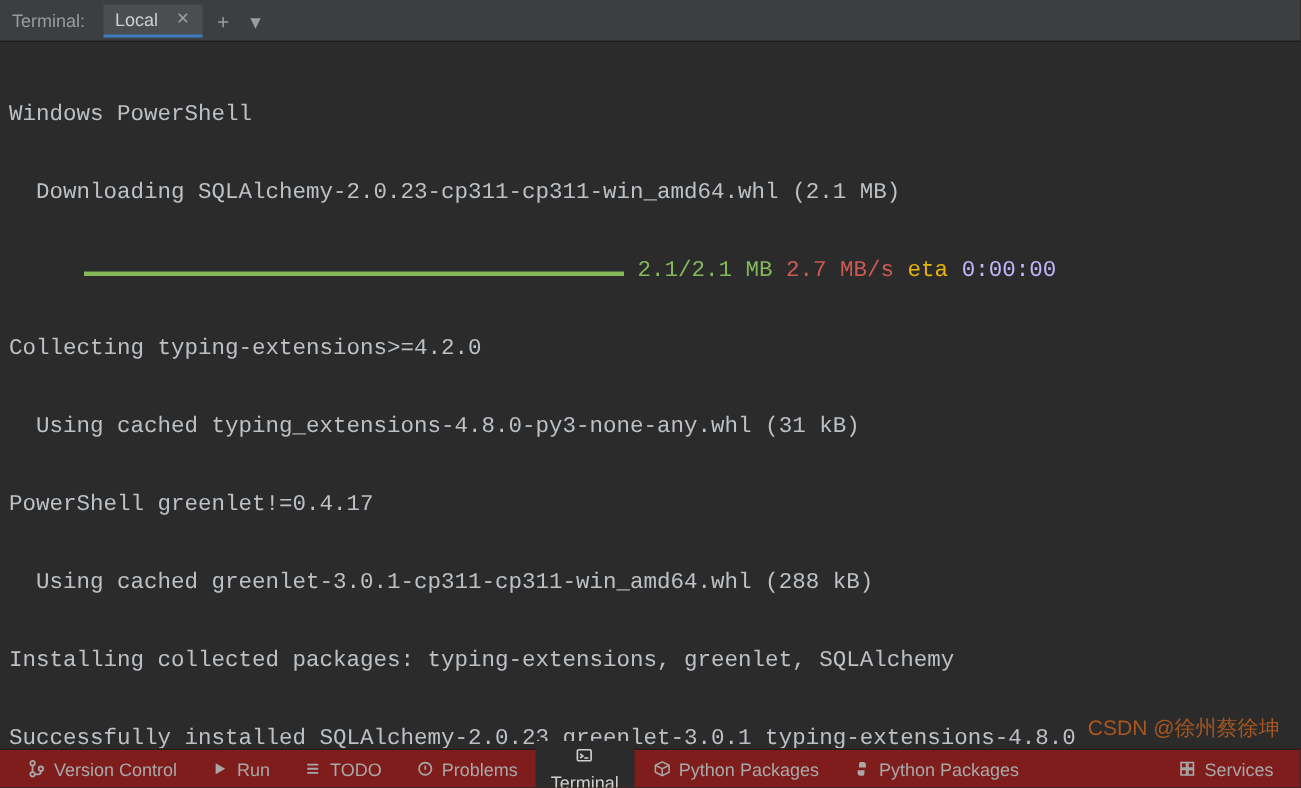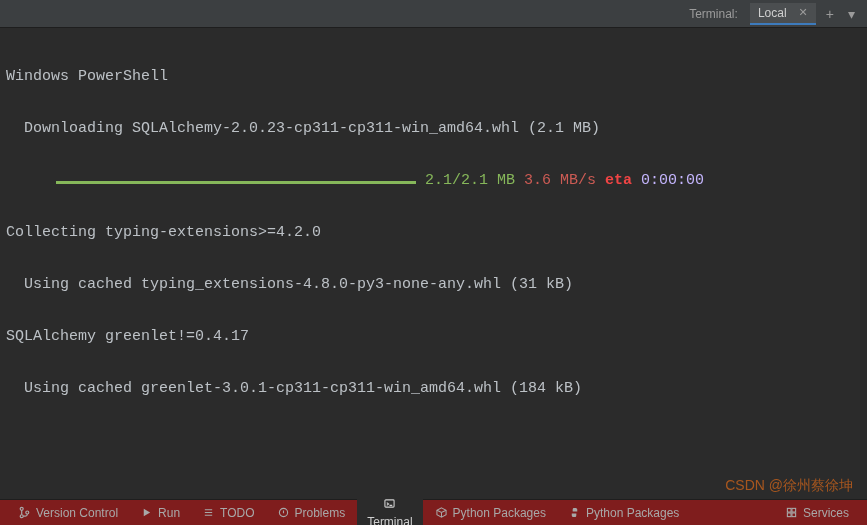"Terminal:" .header { justify-content: flex-end -> none }
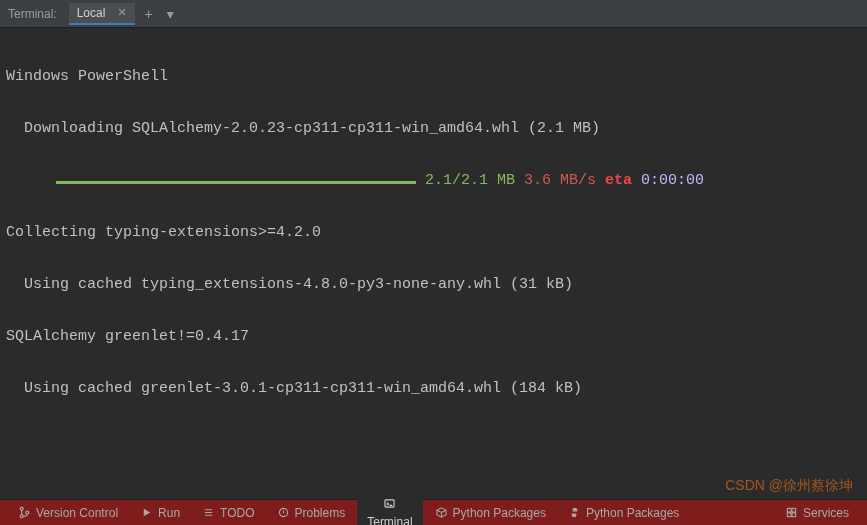"3.6 MB/s" span.red { text: 3.6 -> 2.7 }
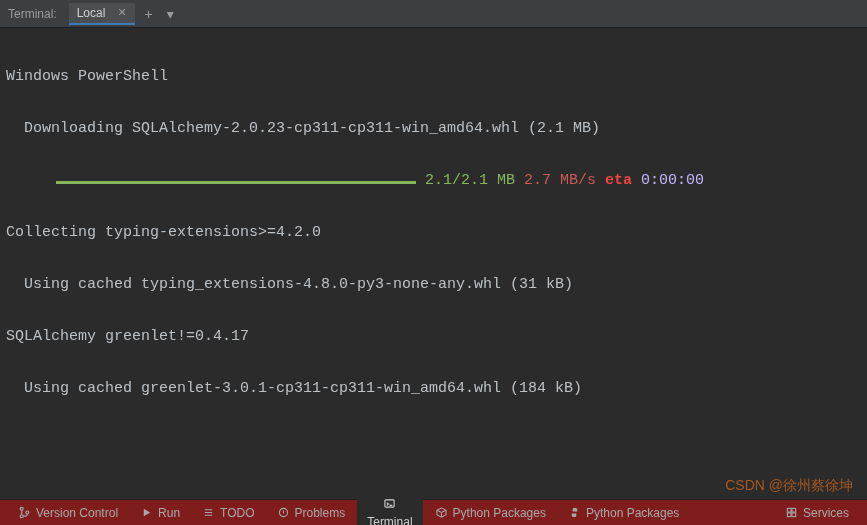"eta" .gray { color: #ef4444 -> #eab308; font-weight: bold -> none }
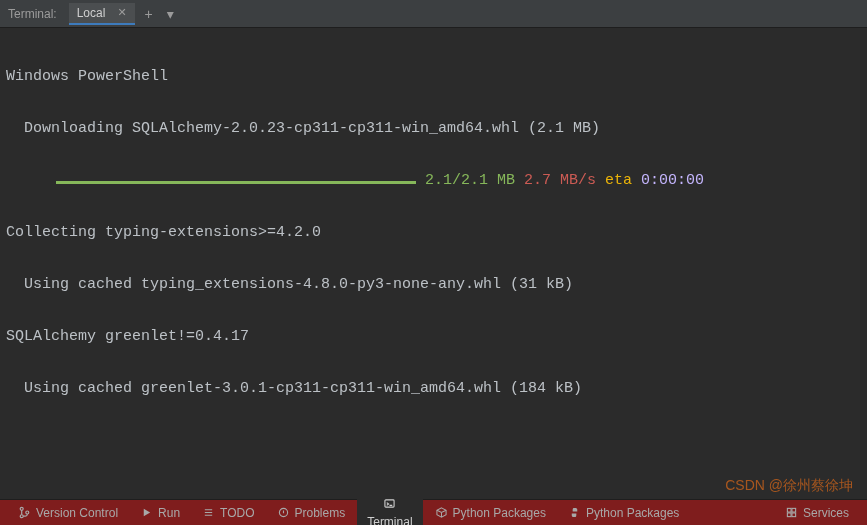"SQLAlchemy greenlet!=0.4.17" span.line { text: SQLAlchemy -> PowerShell }
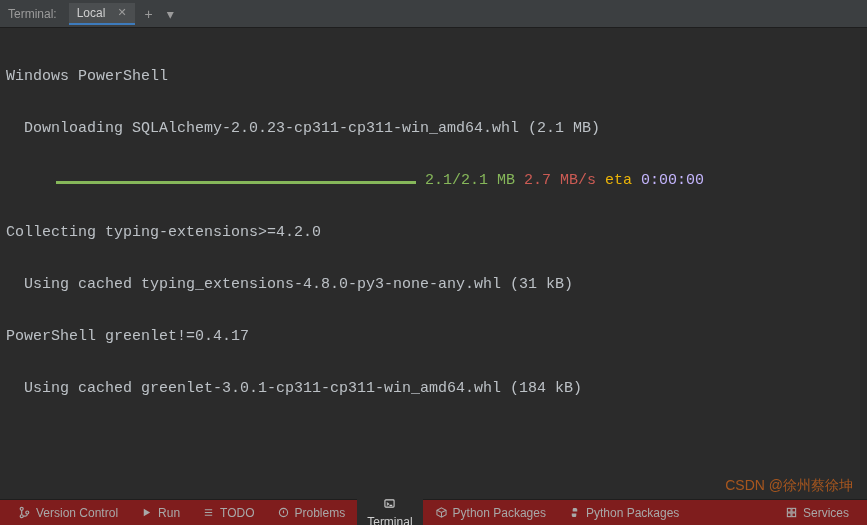"Using cached greenlet-3.0.1-cp311-cp311-win_amd64.whl" span.line { text: 184 -> 288 }
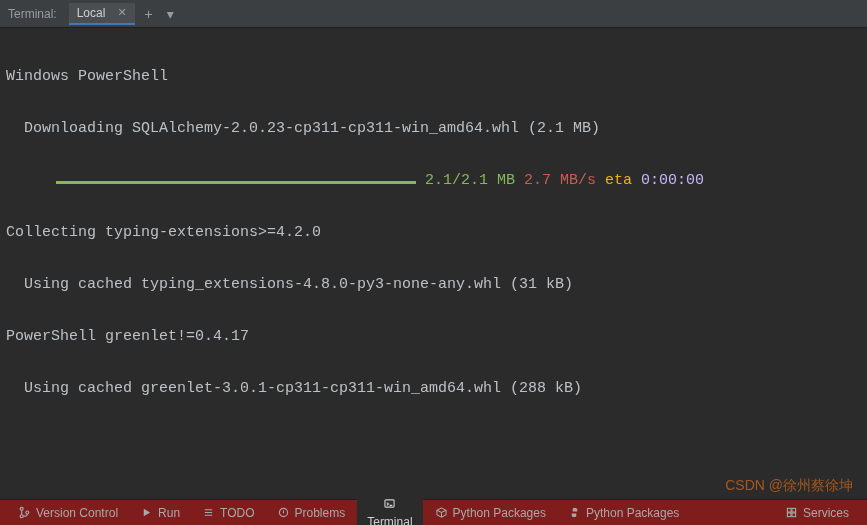"Installing collected packages:" span.line { html: none -> <span>Installing collected packages: typing-extensions, greenlet, SQLAlchemy</span> }
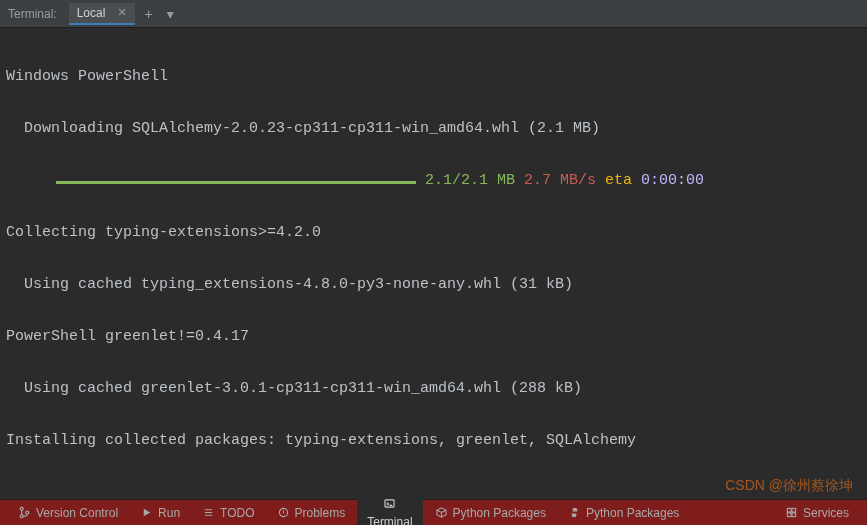"Successfully installed SQLAlchemy-2.0.23" span.line { html: none -> <span>Successfully installed SQLAlchemy-2.0.23 greenlet-3.0.1 typing-extensions-4.8.0</span> }
